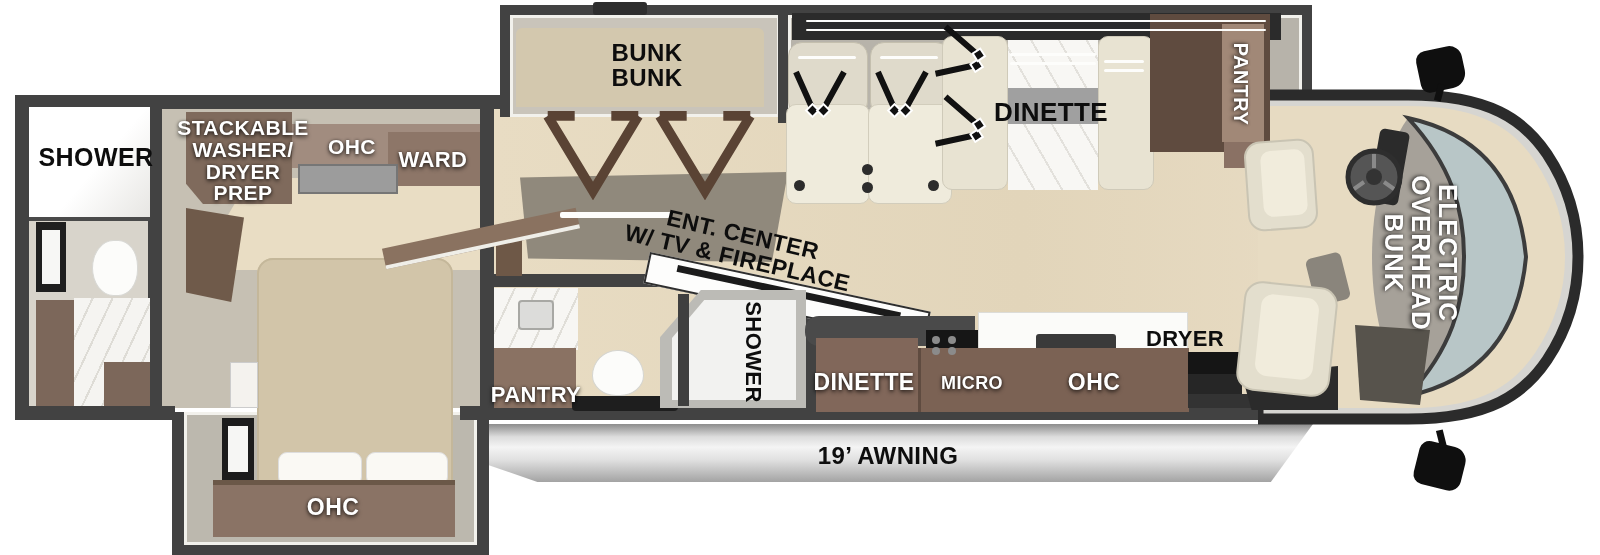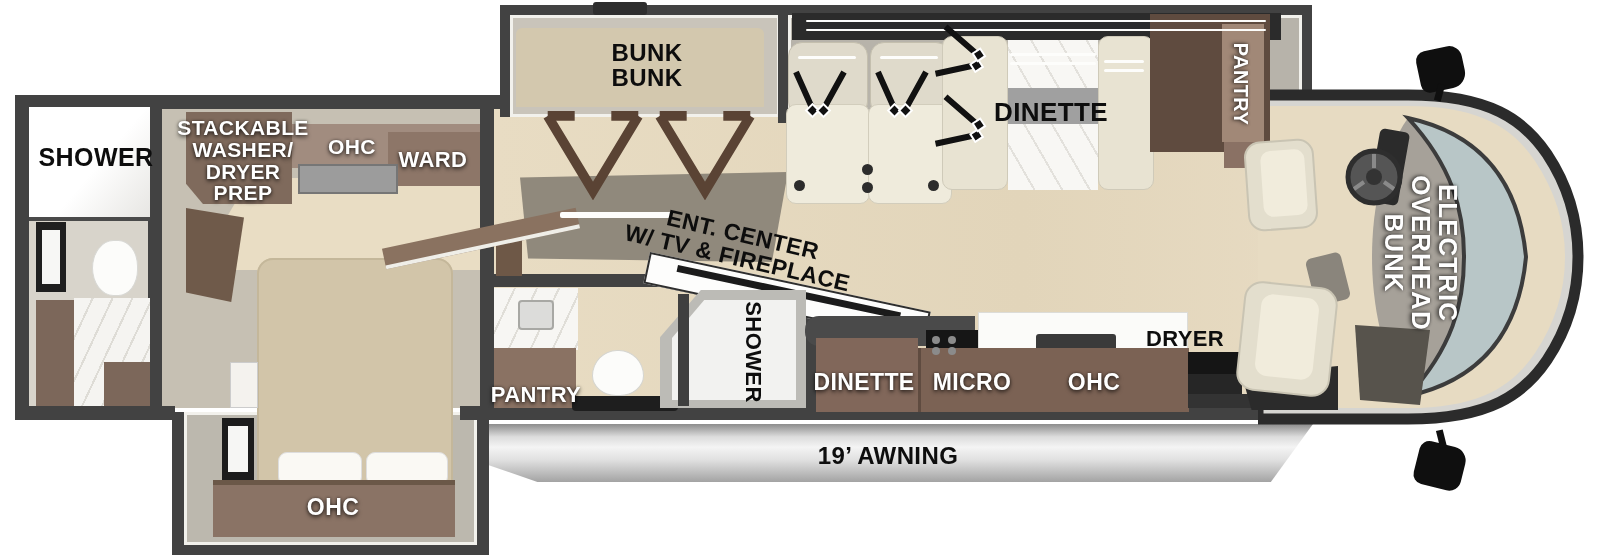"MICRO" div.lbl { font-size: 23px -> 18px }
